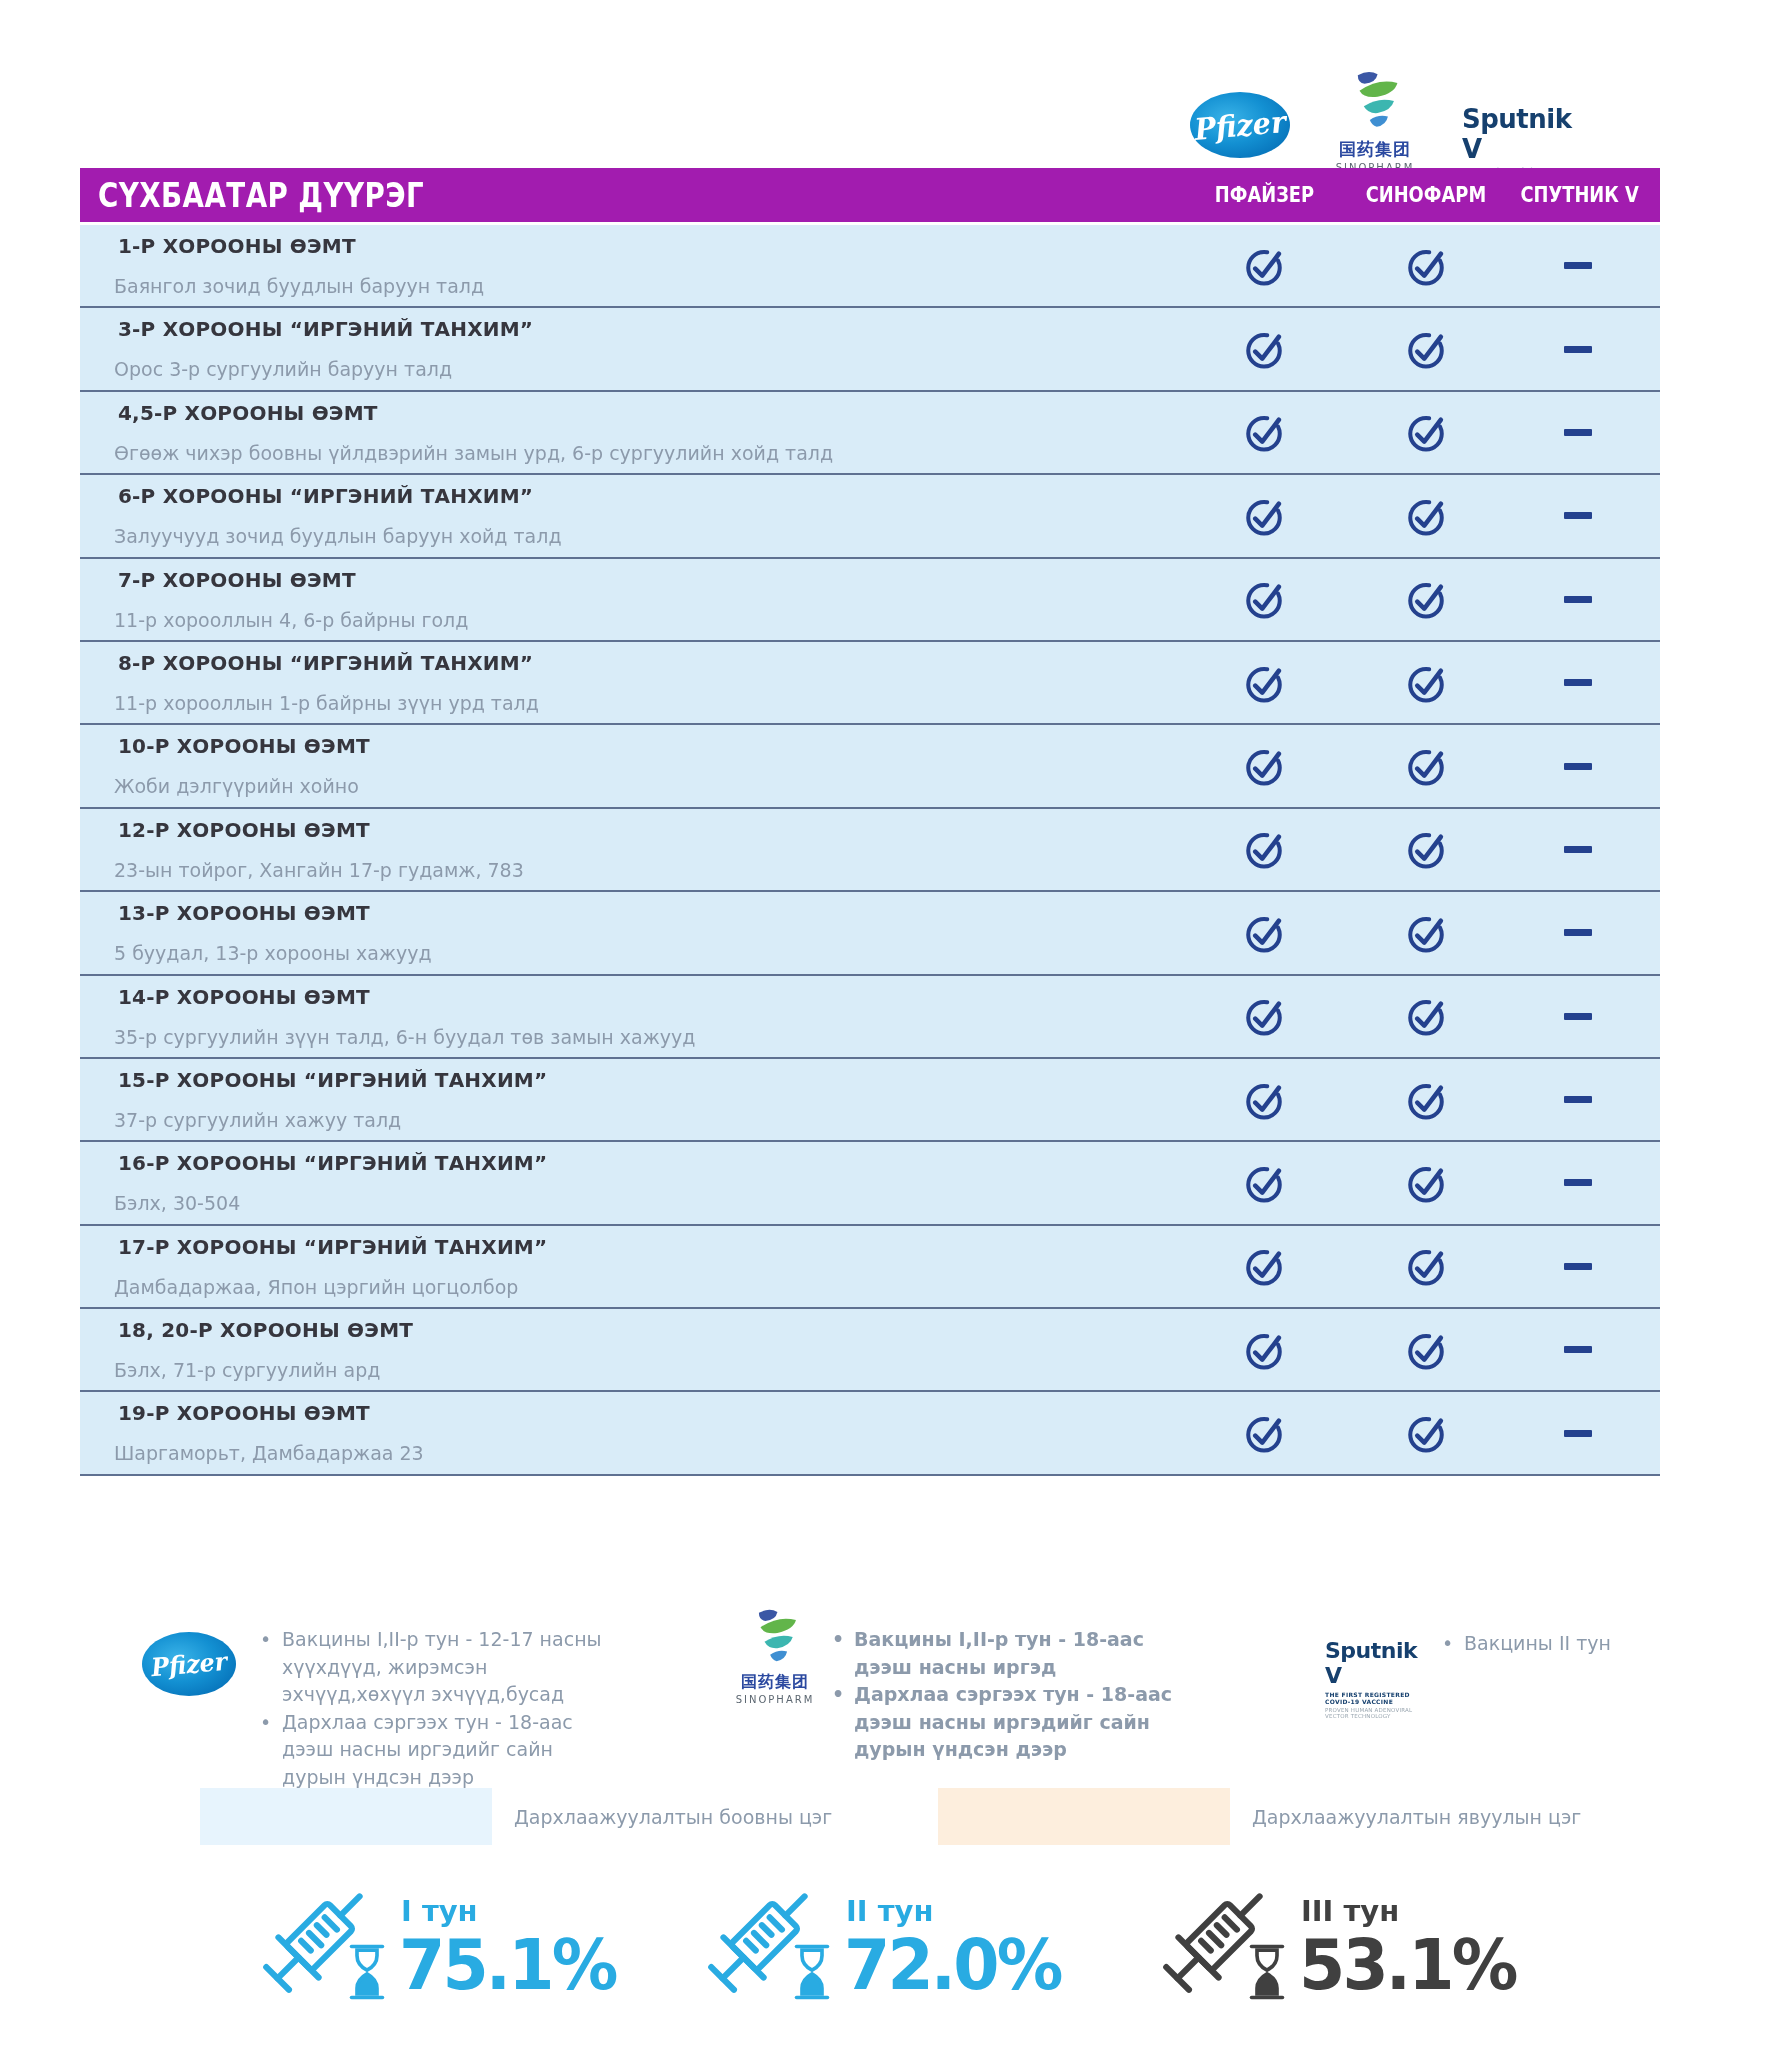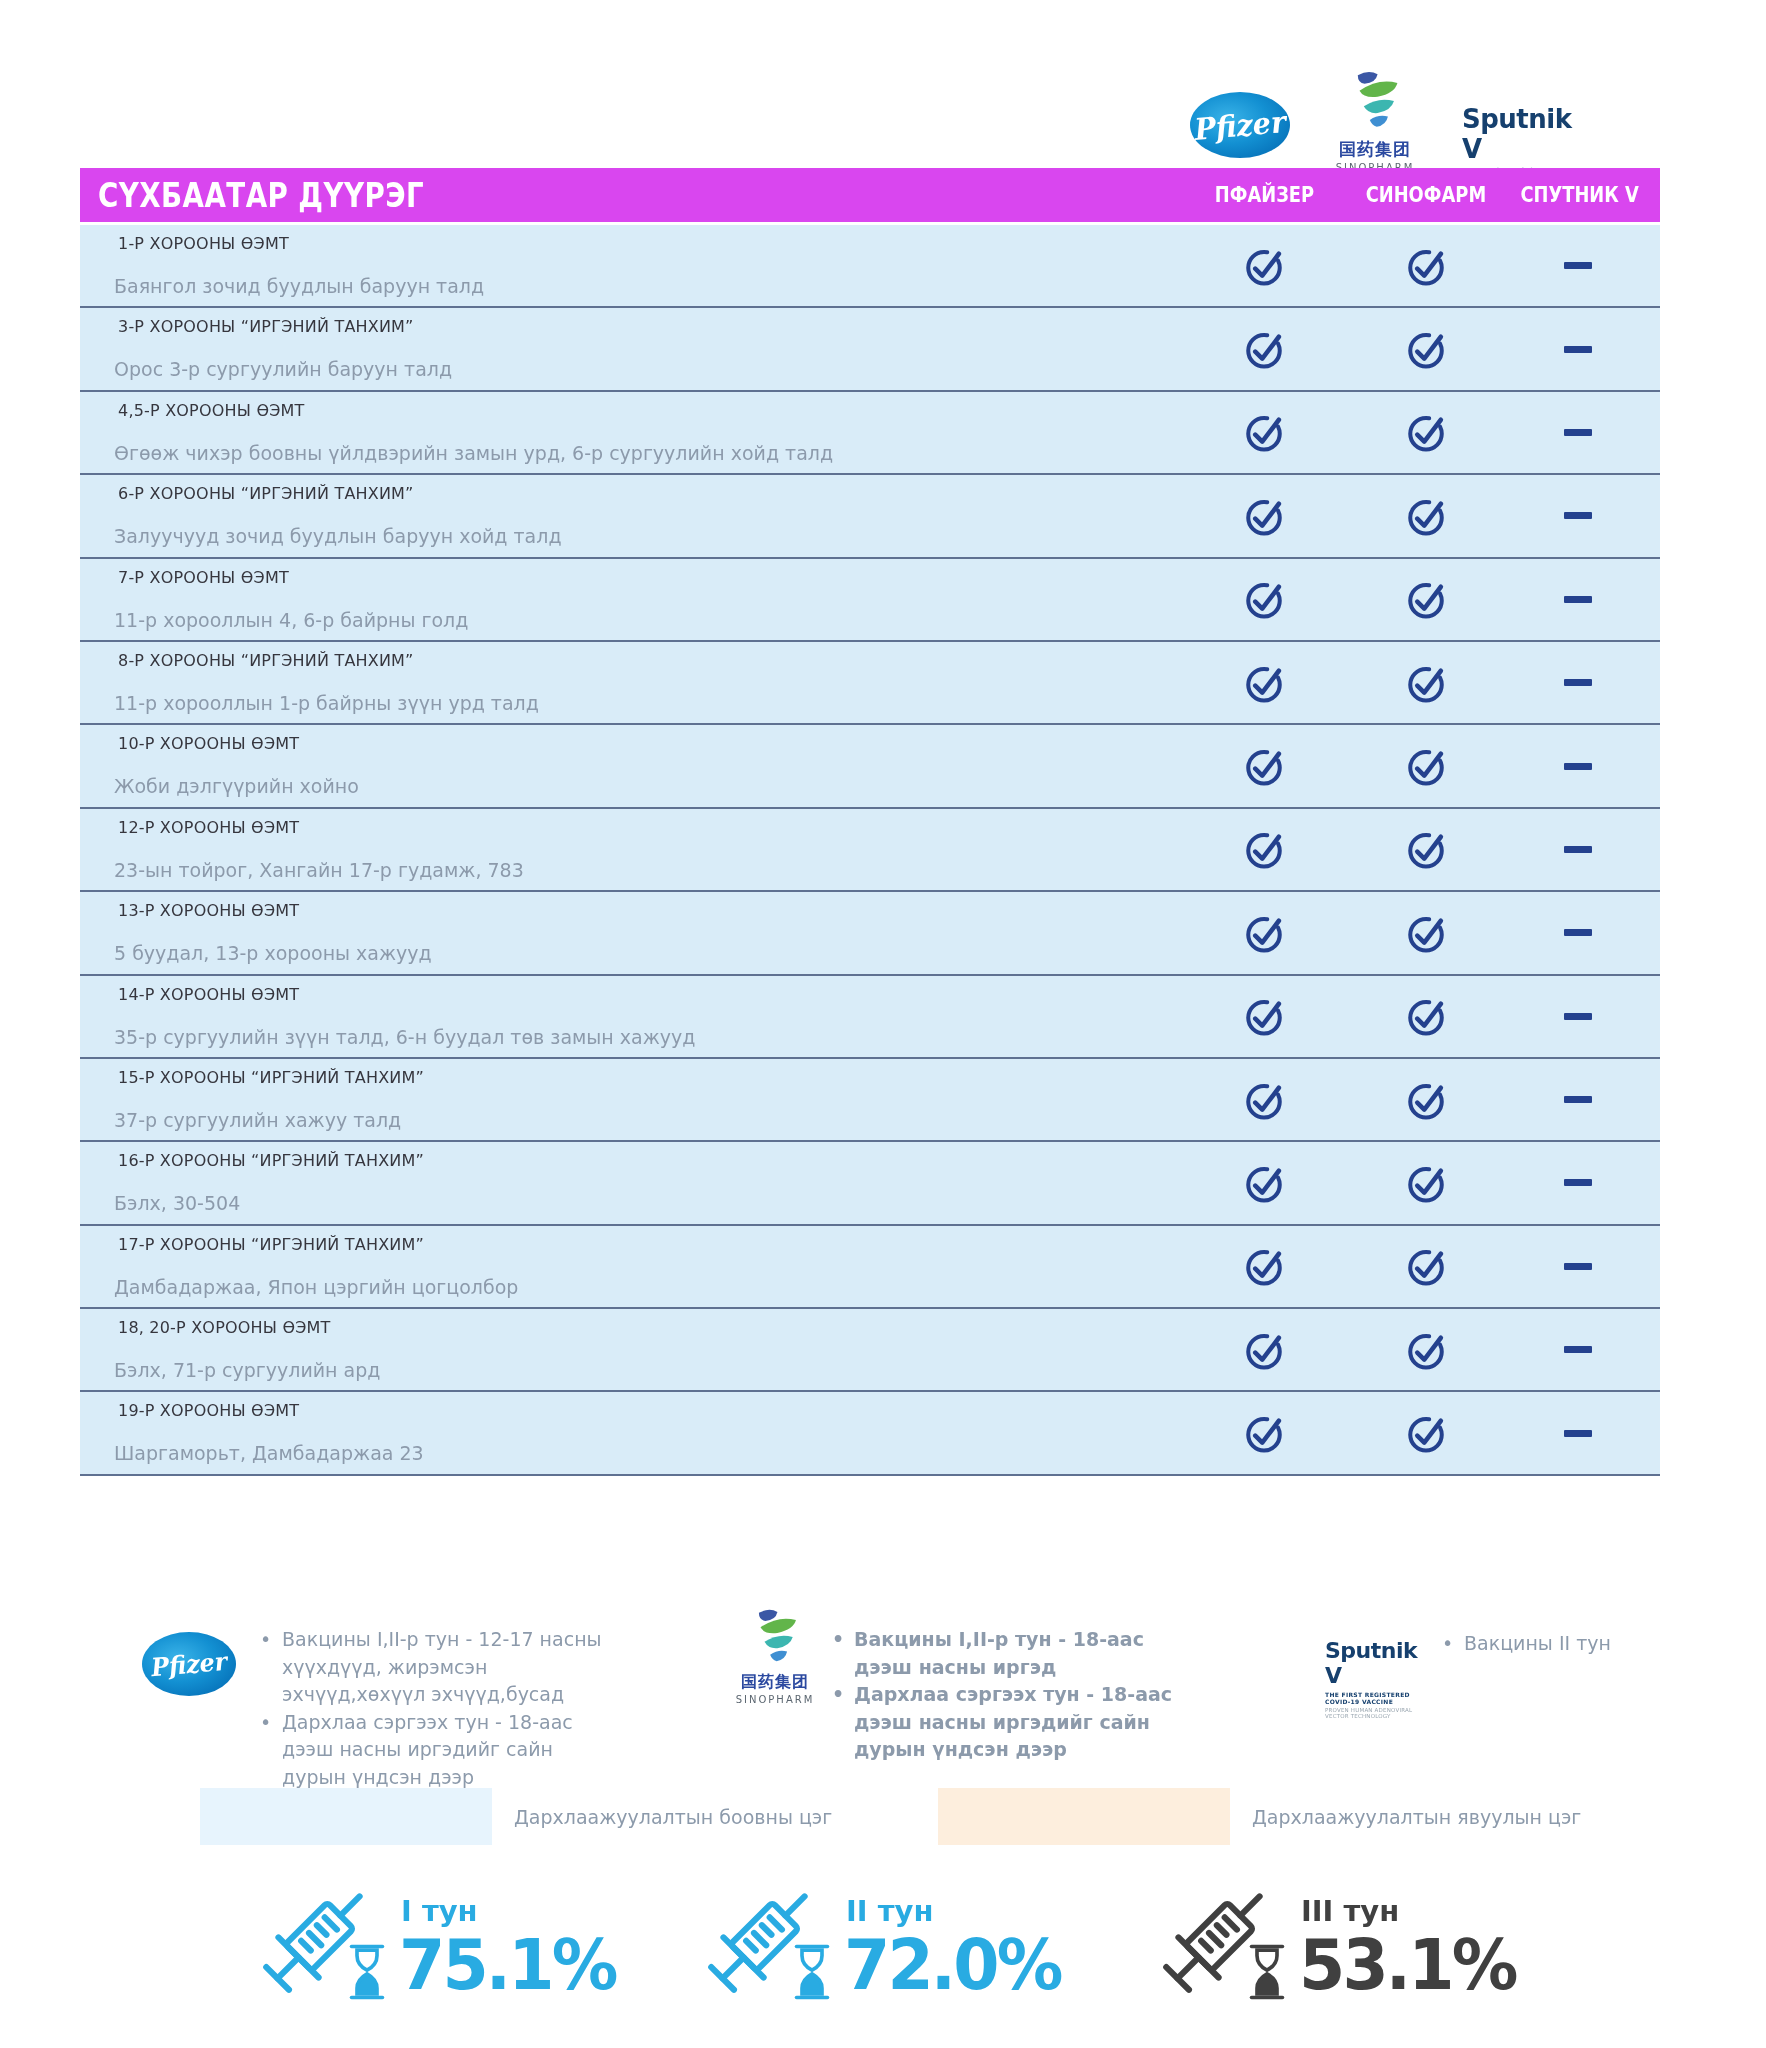"СҮХБААТАР ДҮҮРЭГ" .thead { background: #d946ef -> #a21caf }
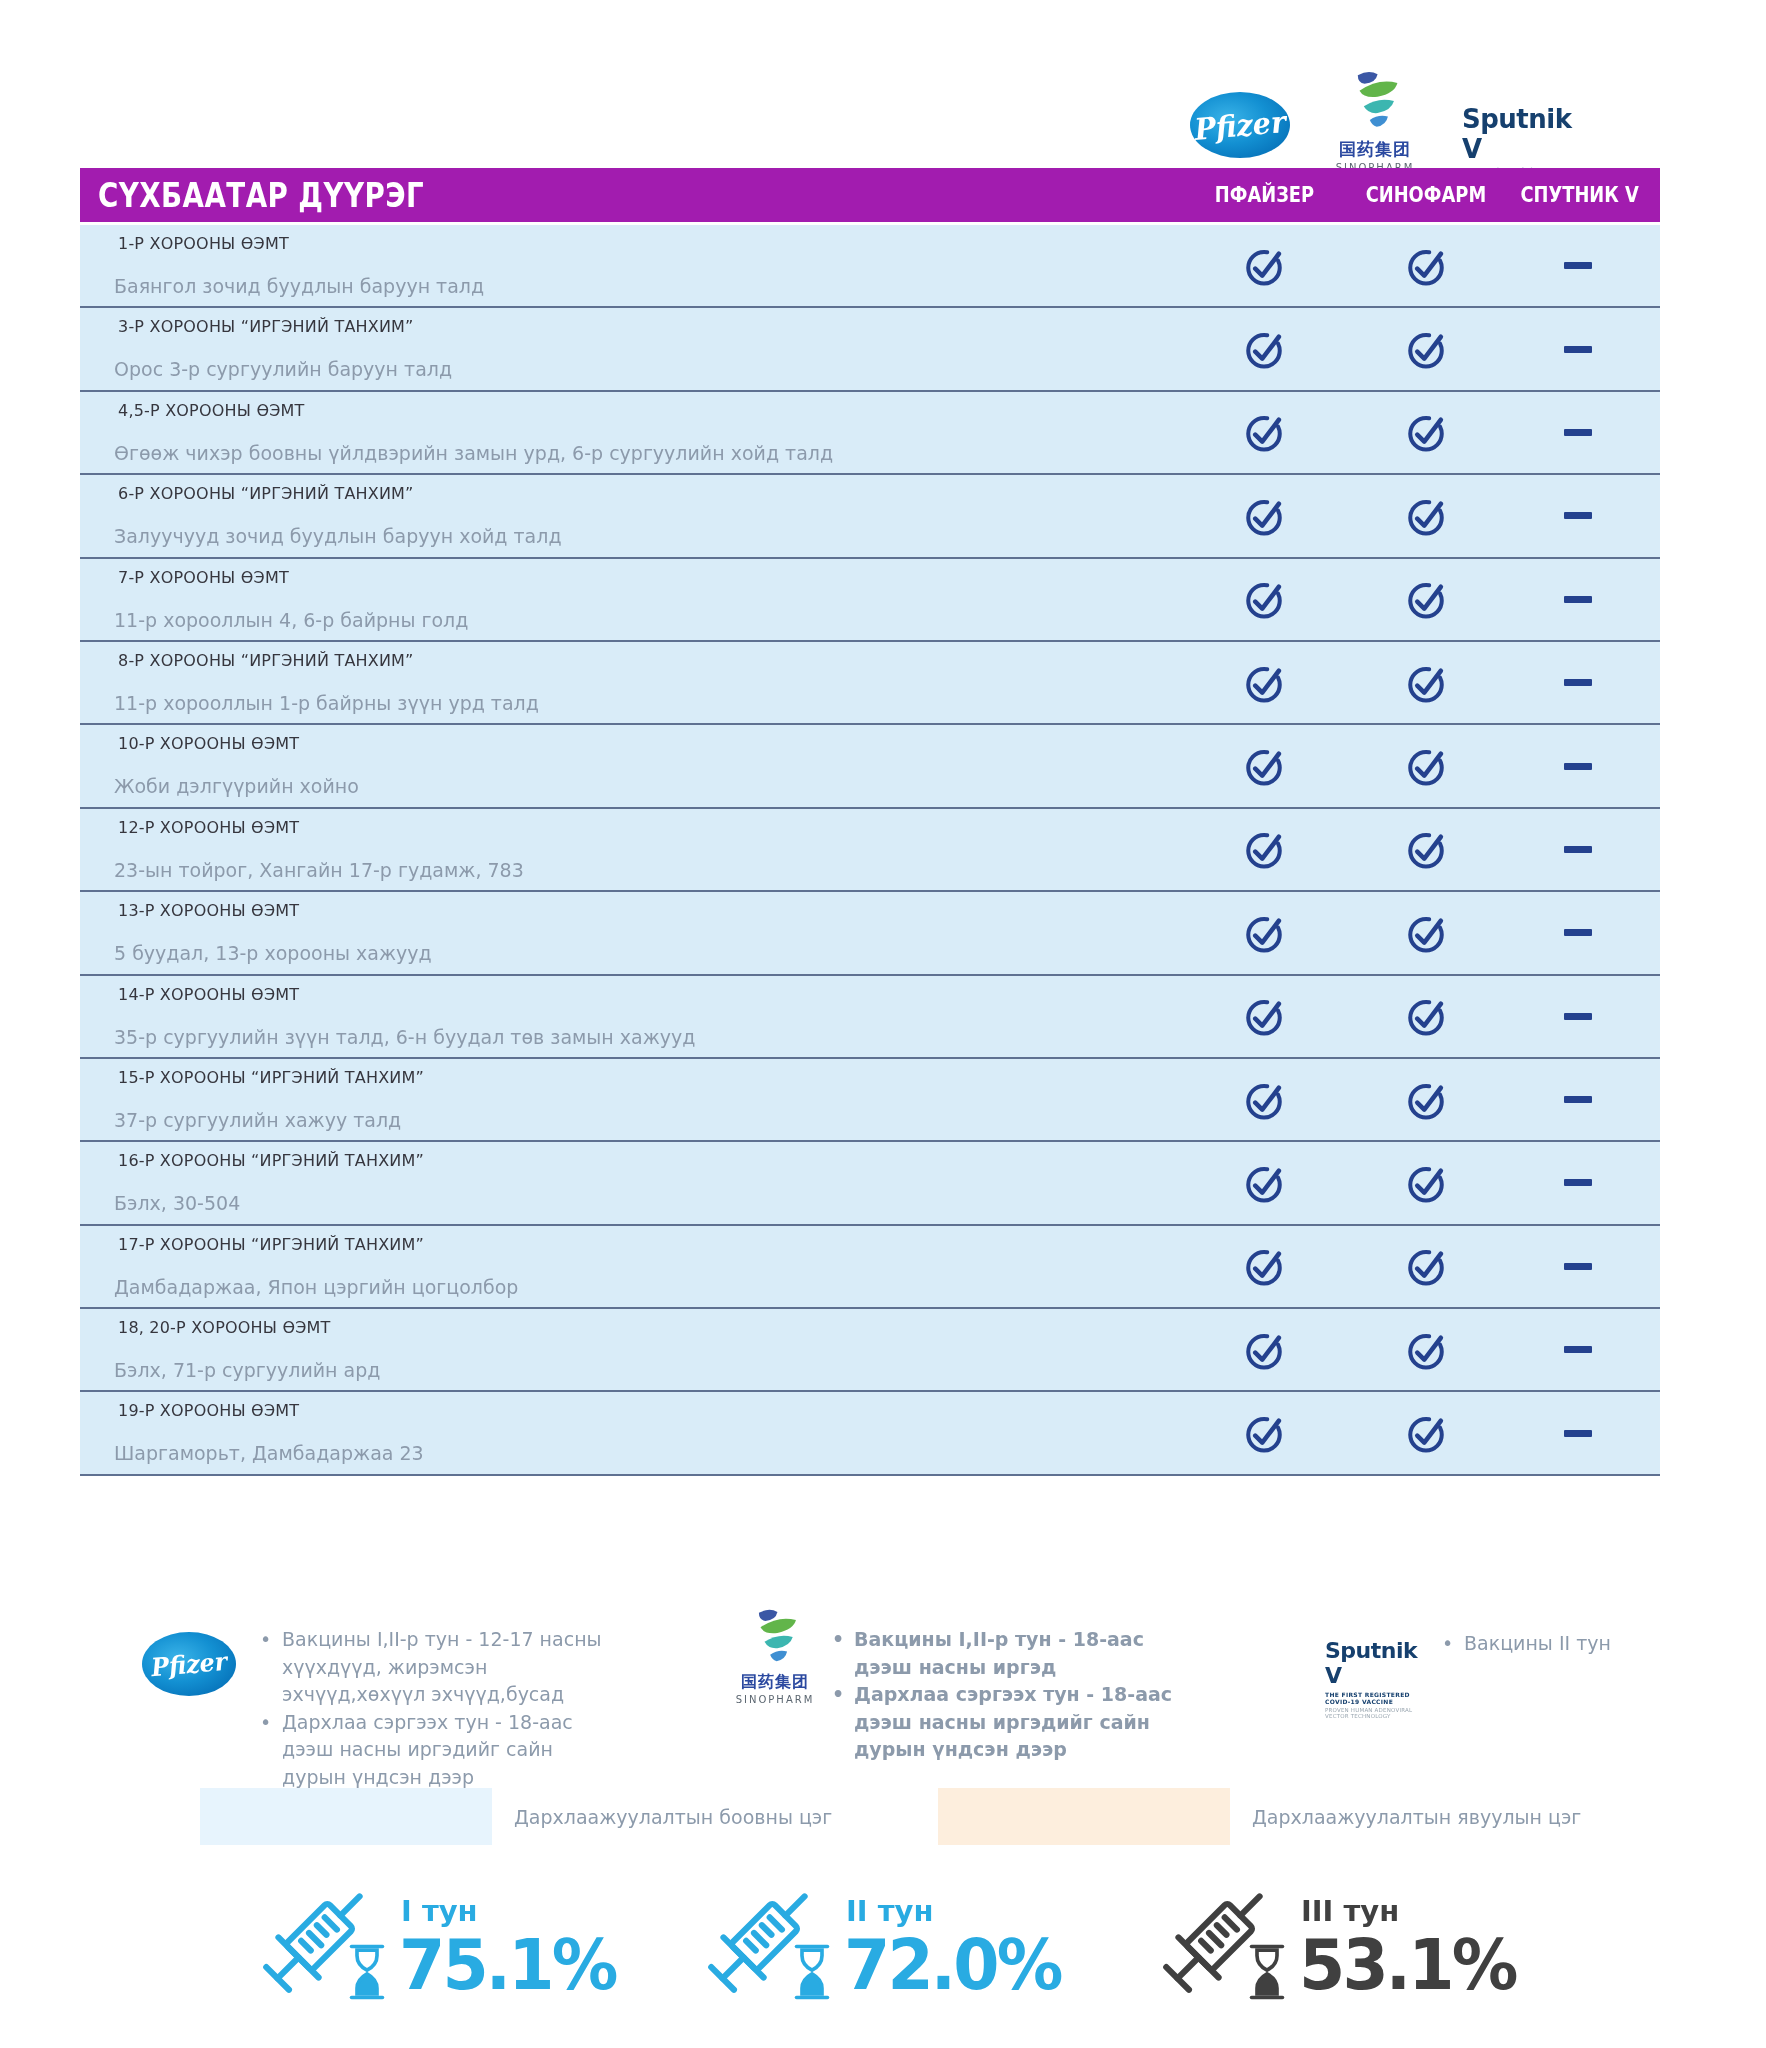"1-Р ХОРООНЫ ӨЭМТ" .row-title { font-size: 16px -> 20px; font-weight: normal -> bold }
